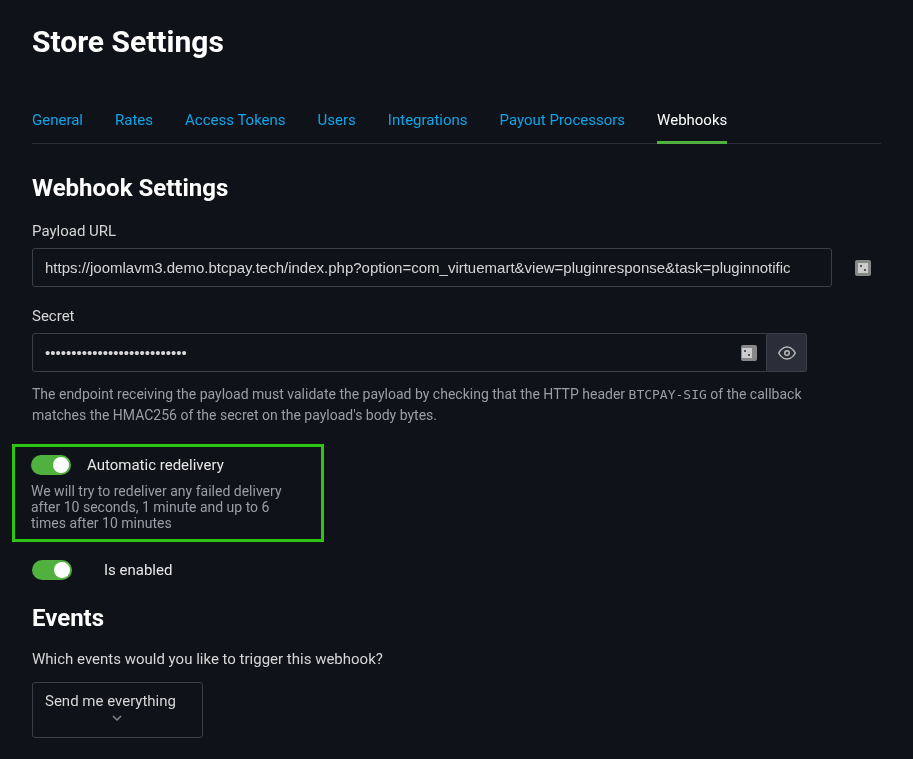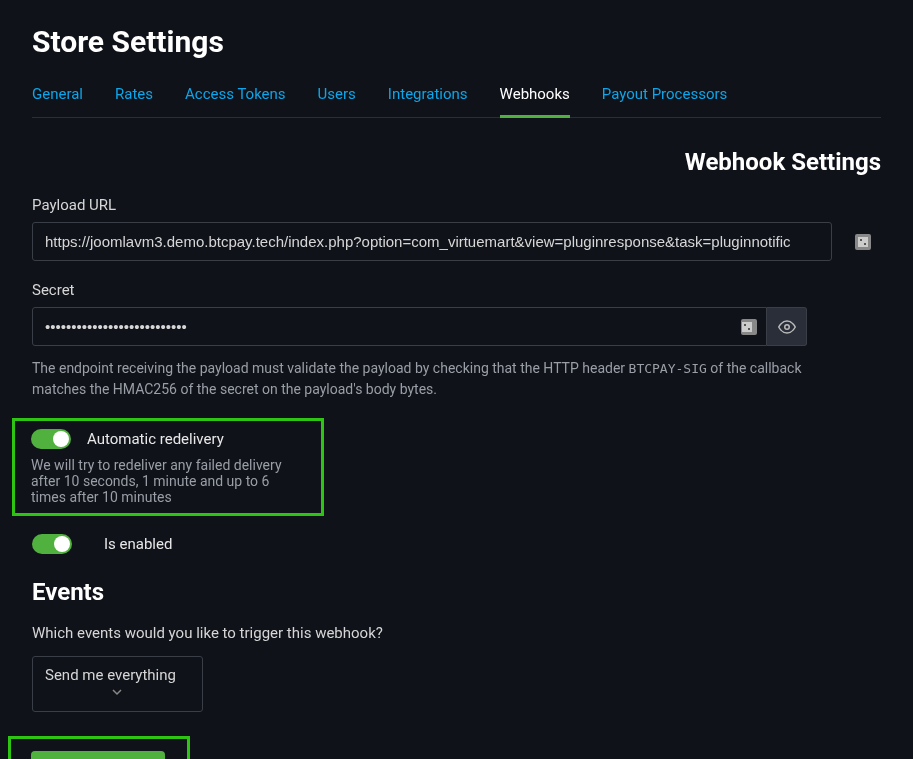"Store Settings" h1 { margin-bottom: 18px -> 44px }
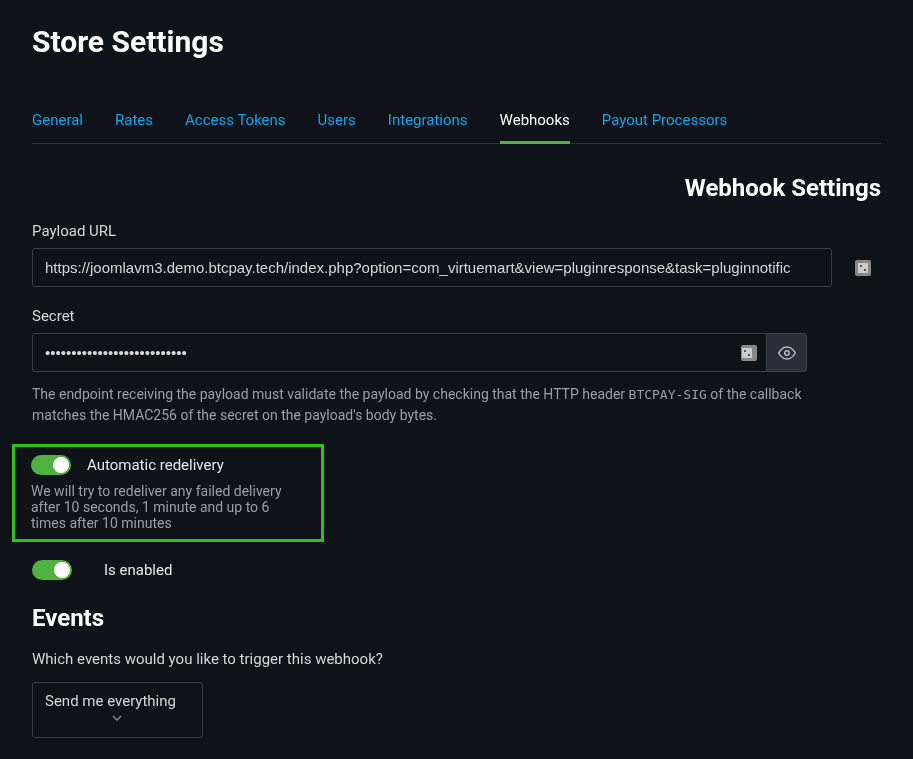"Webhooks" div.tab { order: before "Payout Processors" -> after "Payout Processors" }
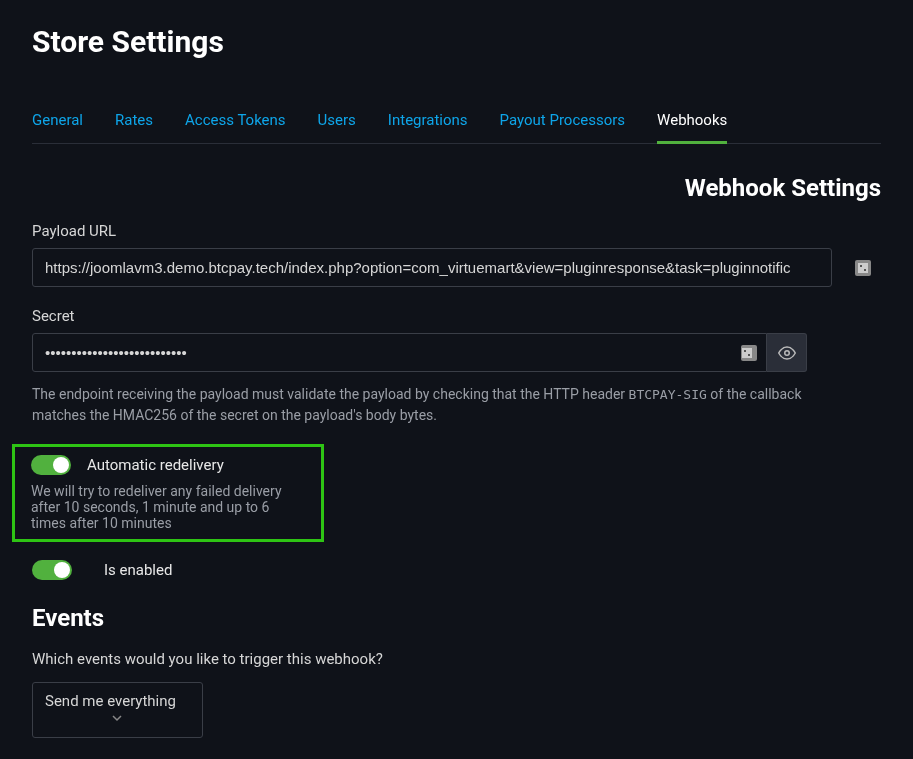"Webhook Settings" h2 { text-align: right -> none }
